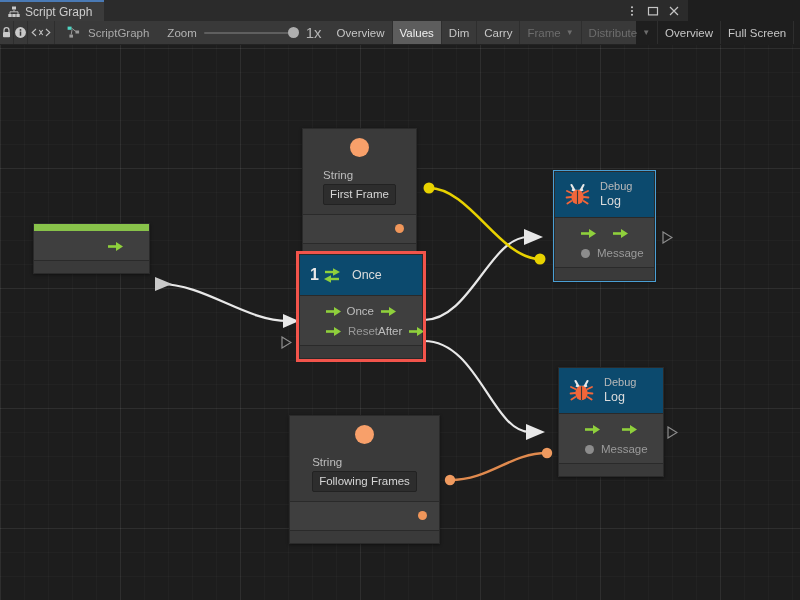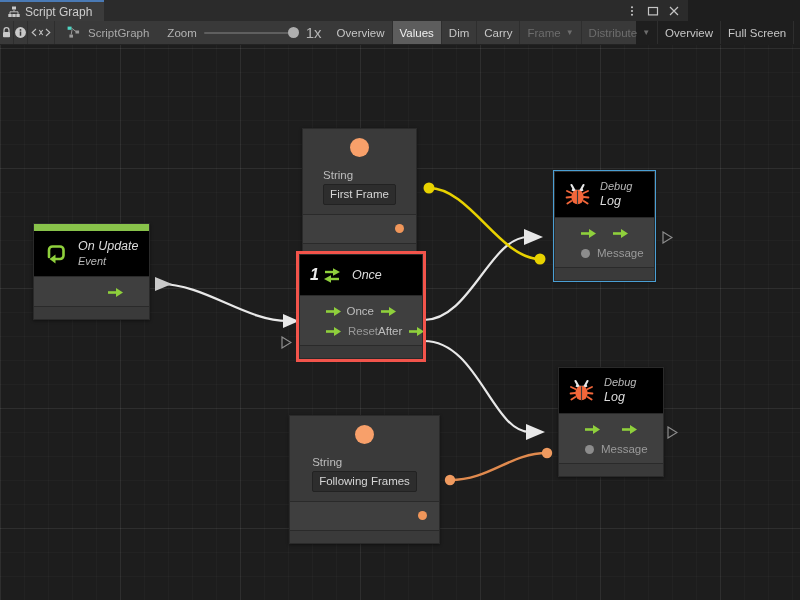"Debug" .node-head { background: #000000 -> #0c4a6e; font-style: italic -> none }
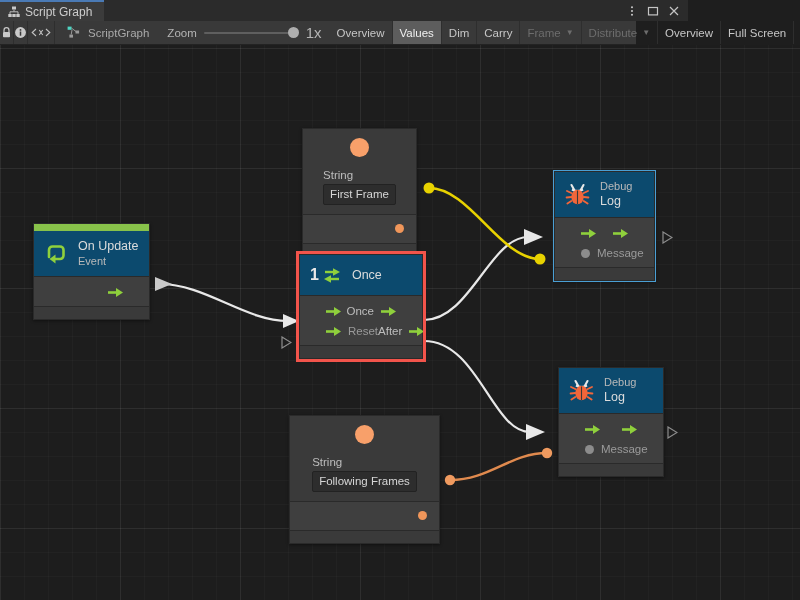"On Update" div.node-head { html: <div> <svg> <path></path> <polygon></polygon> </svg> <div> <span>On Update</span> <span>Event</span> </div> </div> -> none }
